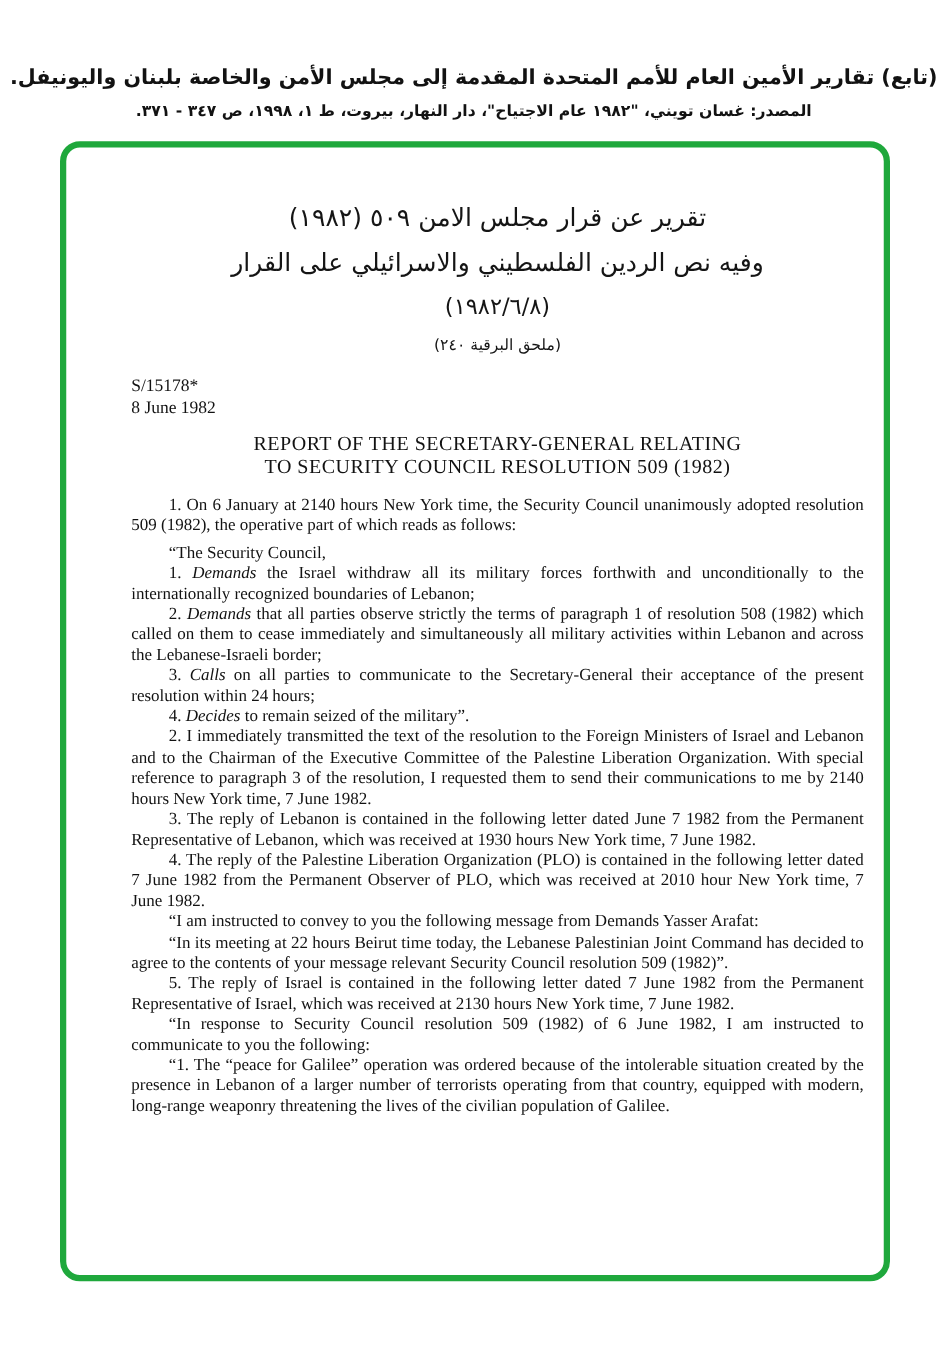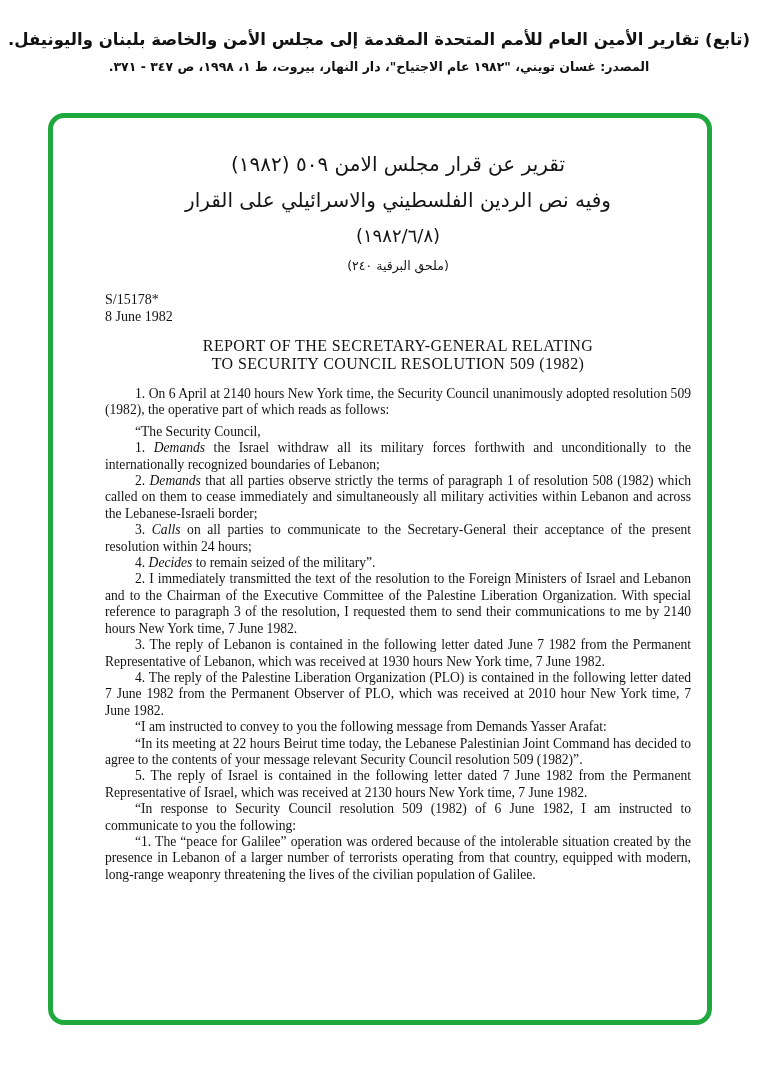"(تابع) تقارير الأمين العام للأمم" .top-header { top: 28px -> 50px }
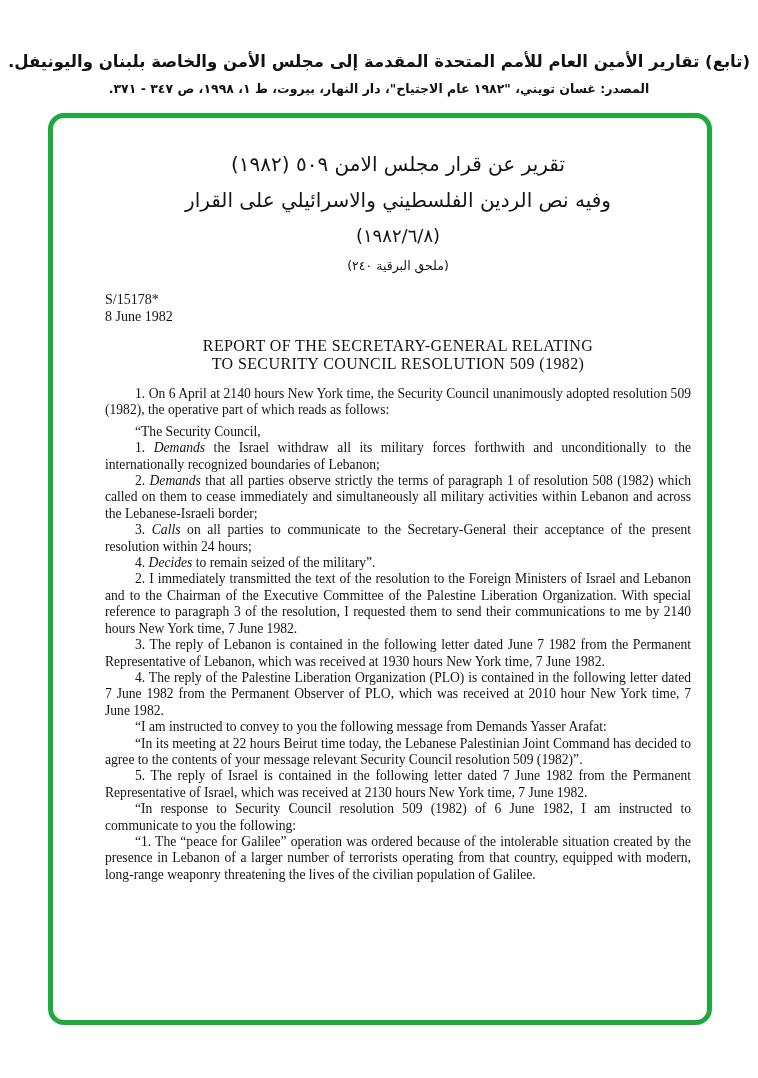"تقرير عن قرار مجلس الامن" .doc-content { padding: 28px 16px 0 52px -> 38px 16px 0 52px }
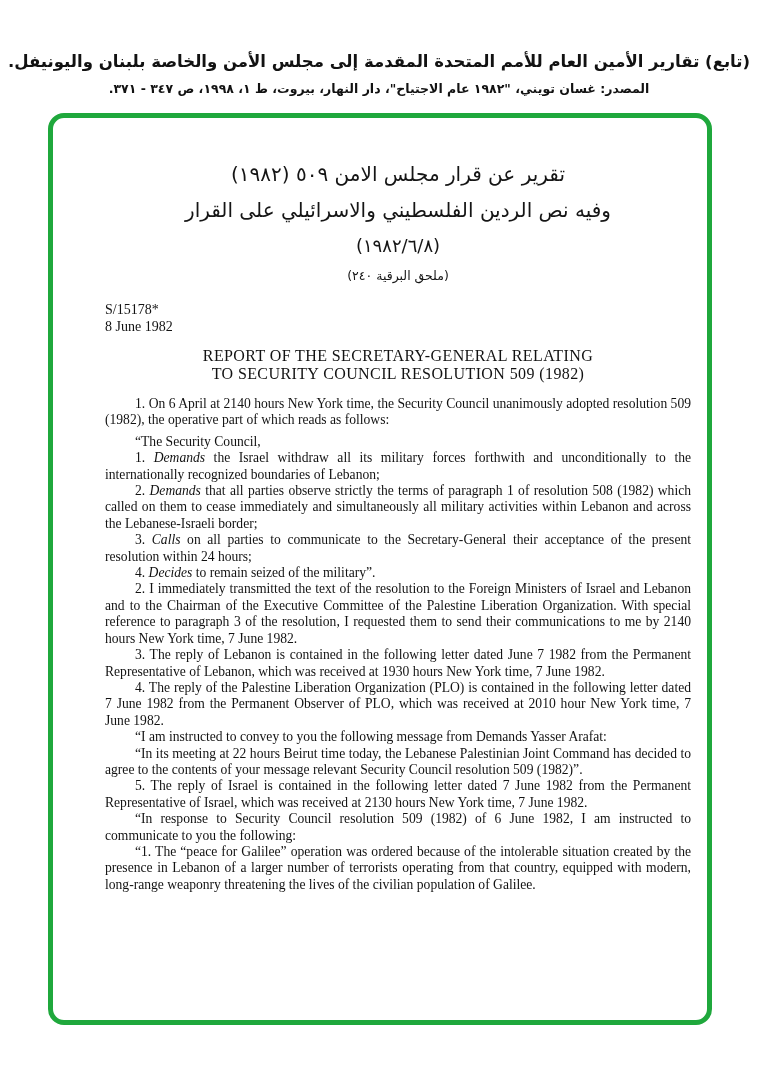"1. On 6 April at" span { text: April -> January }
